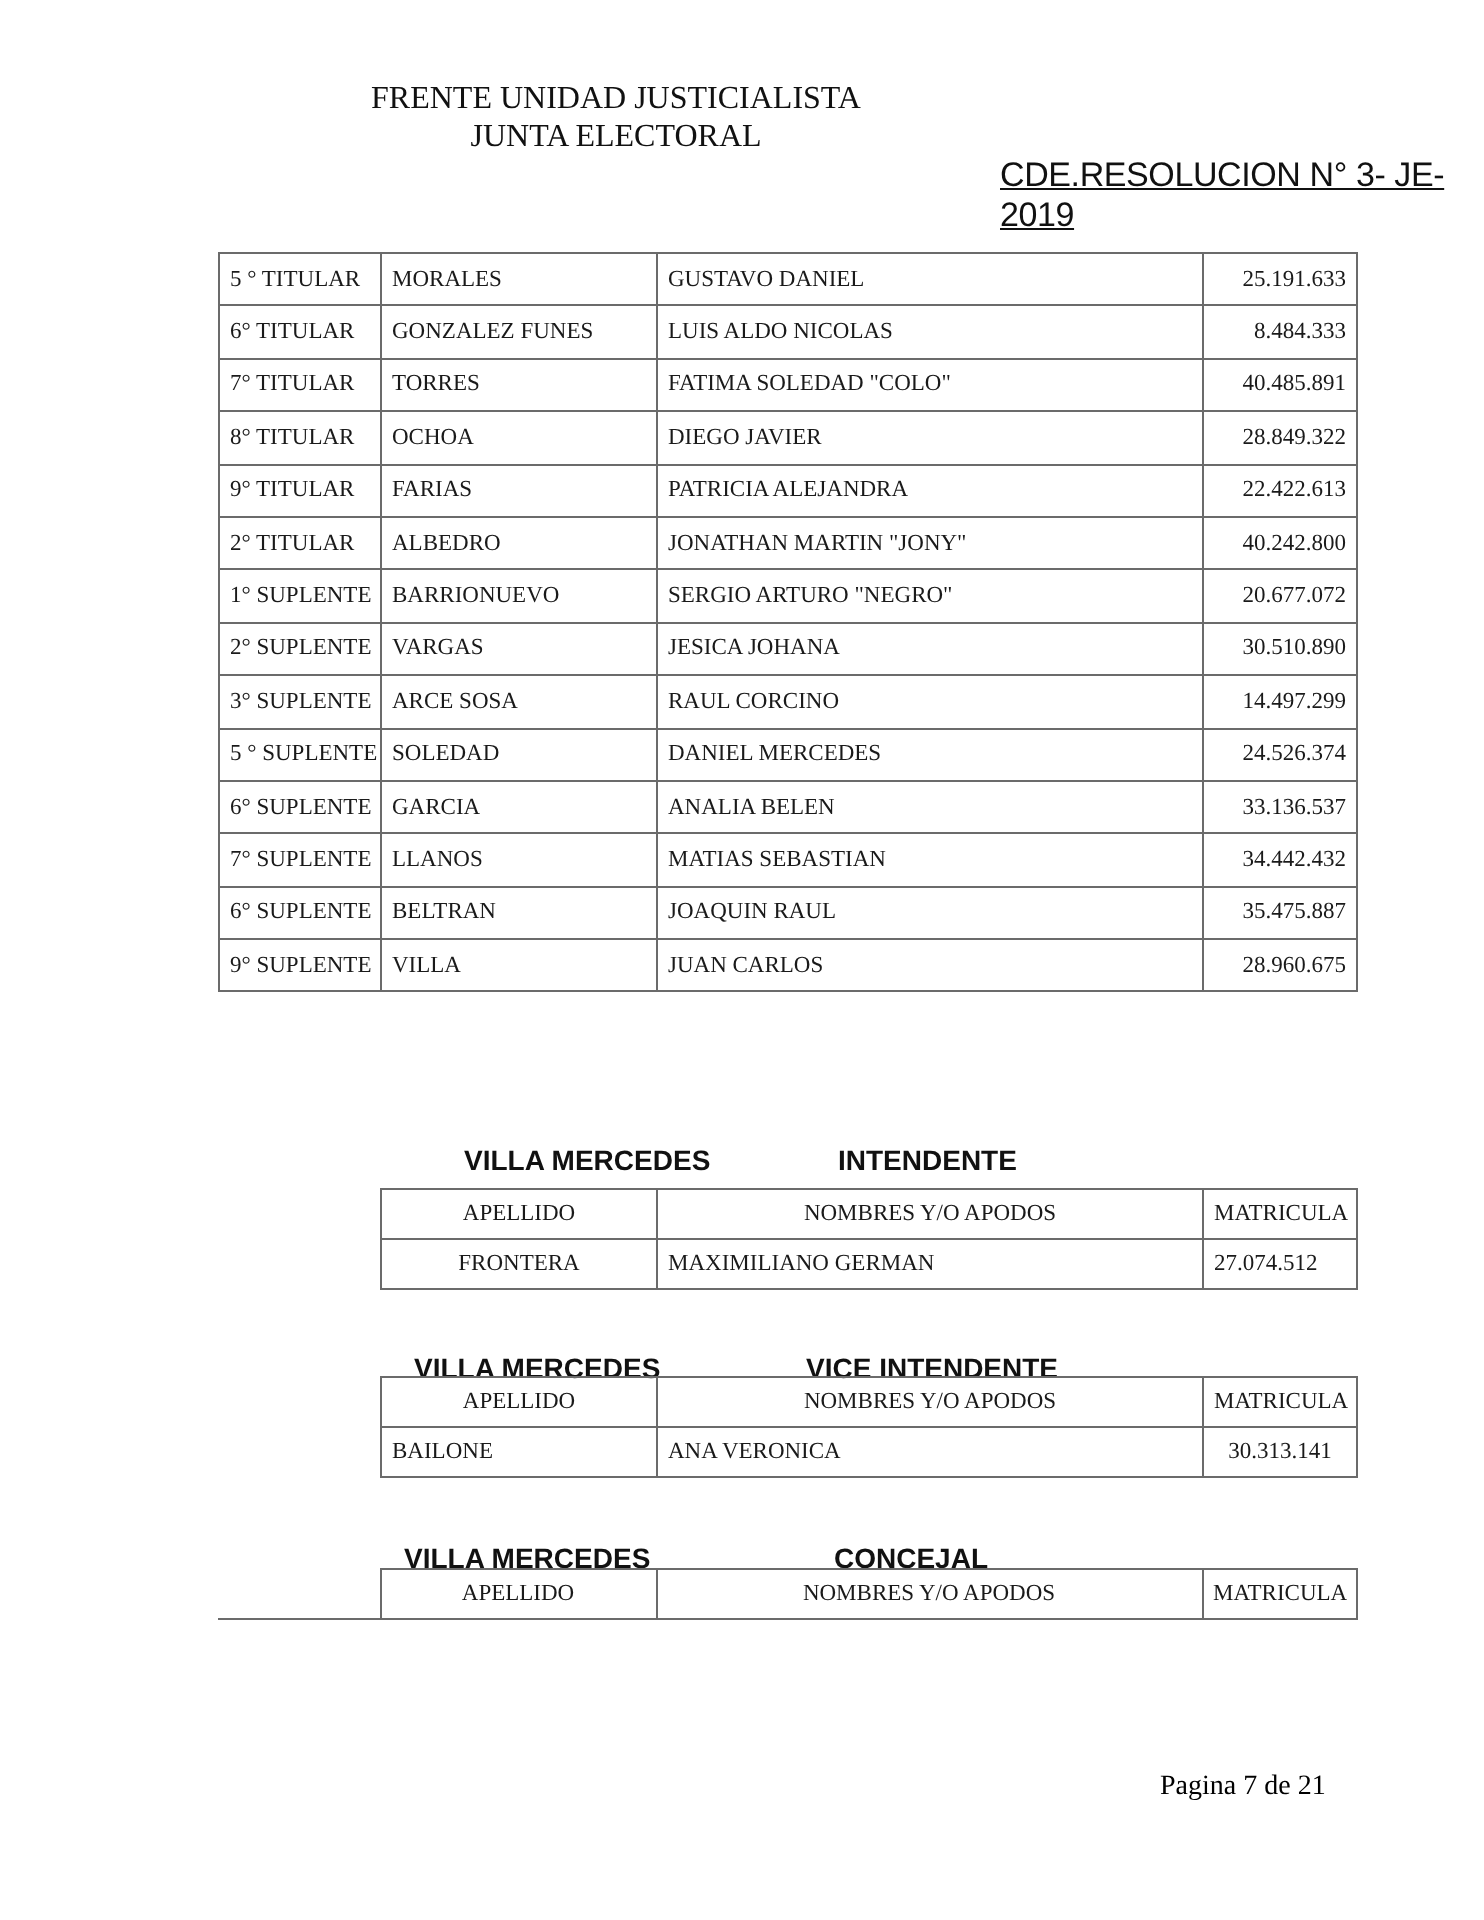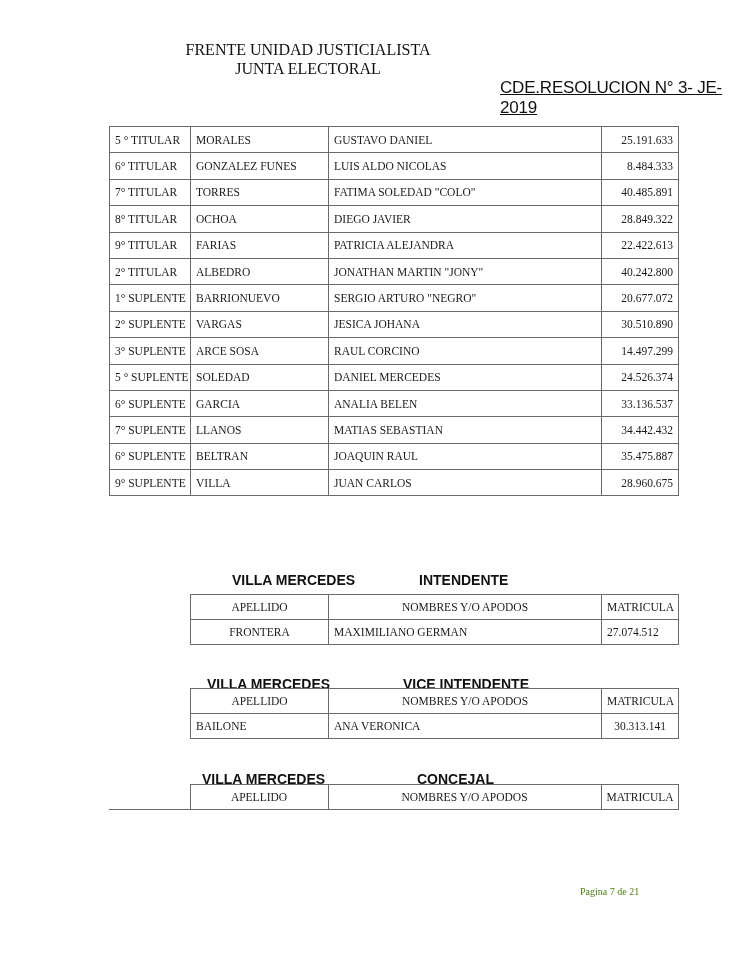"Pagina 7 de 21" .footer { color: #4d7c0f -> #000000; font-size: 10px -> 14px }
